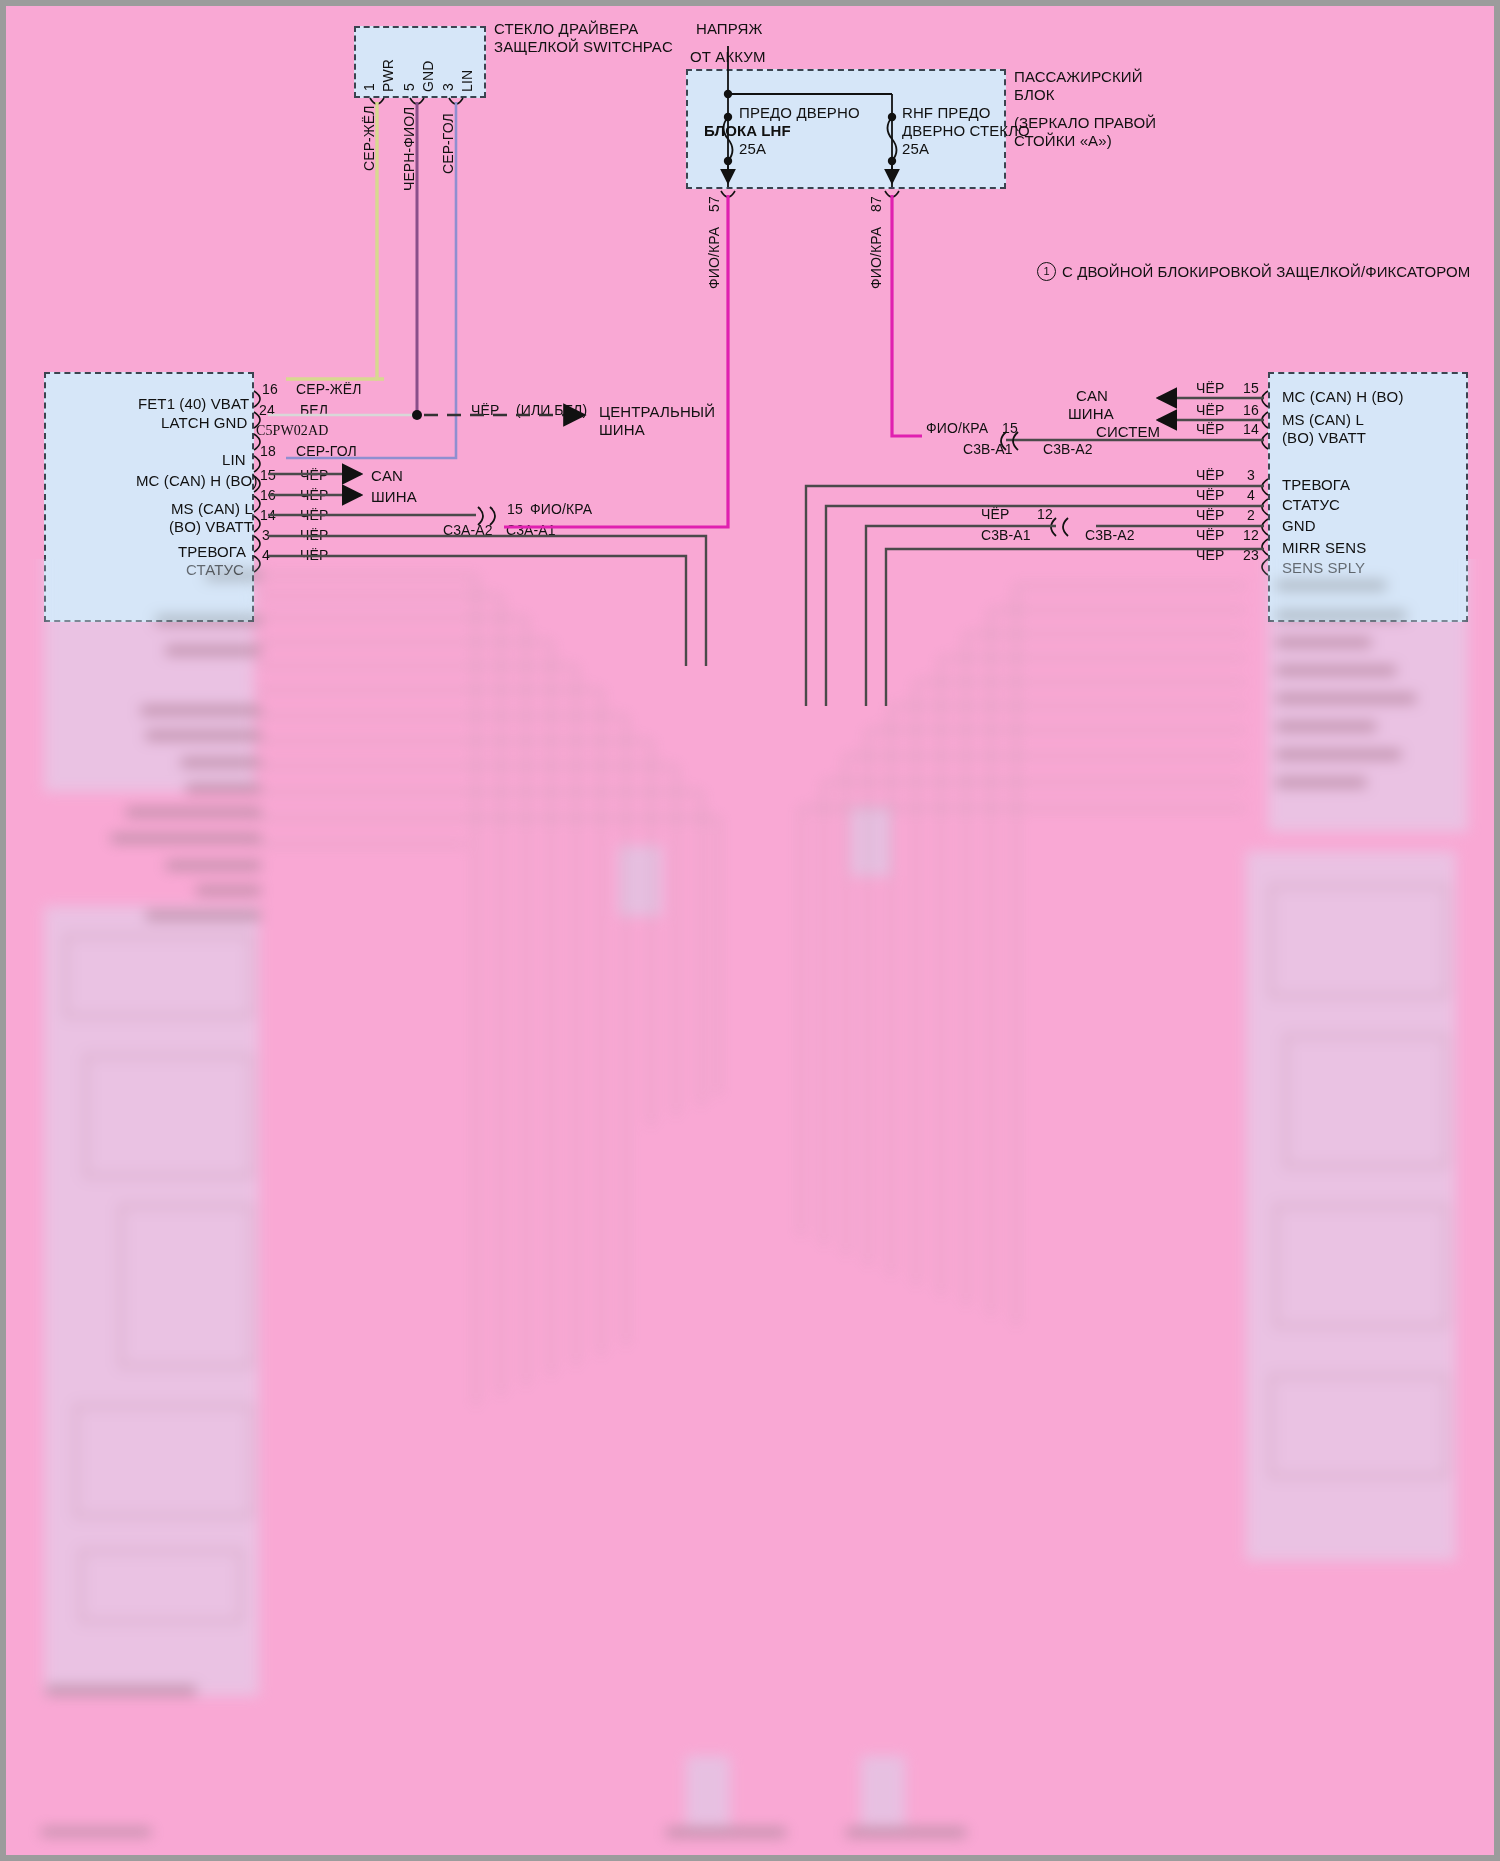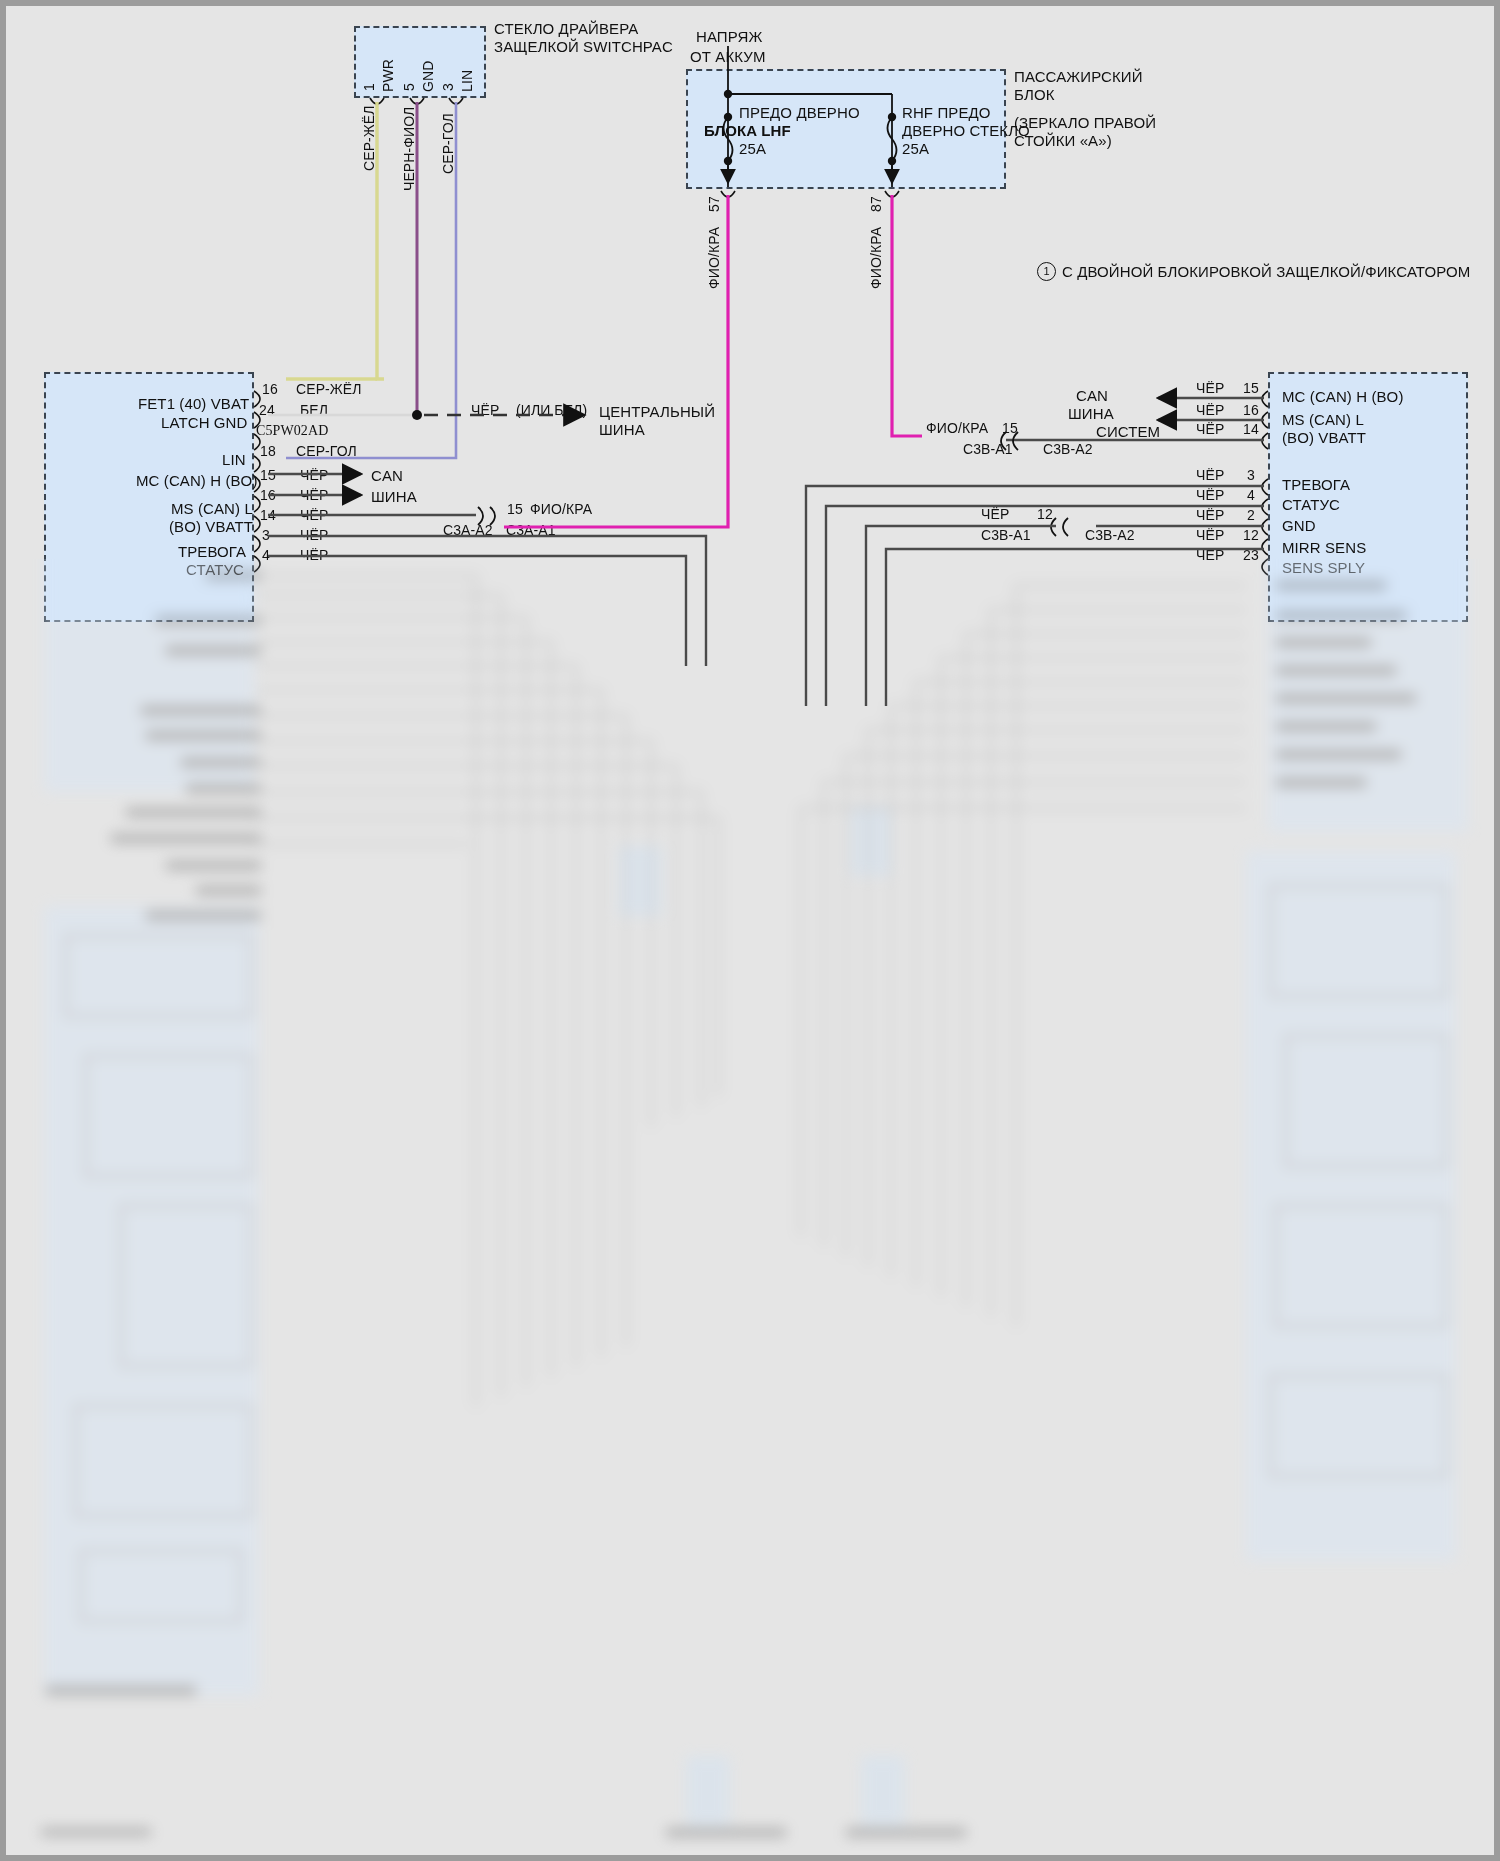"СТЕКЛО ДРАЙВЕРА" #page { background: #e5e5e5 -> #f9a8d4 }
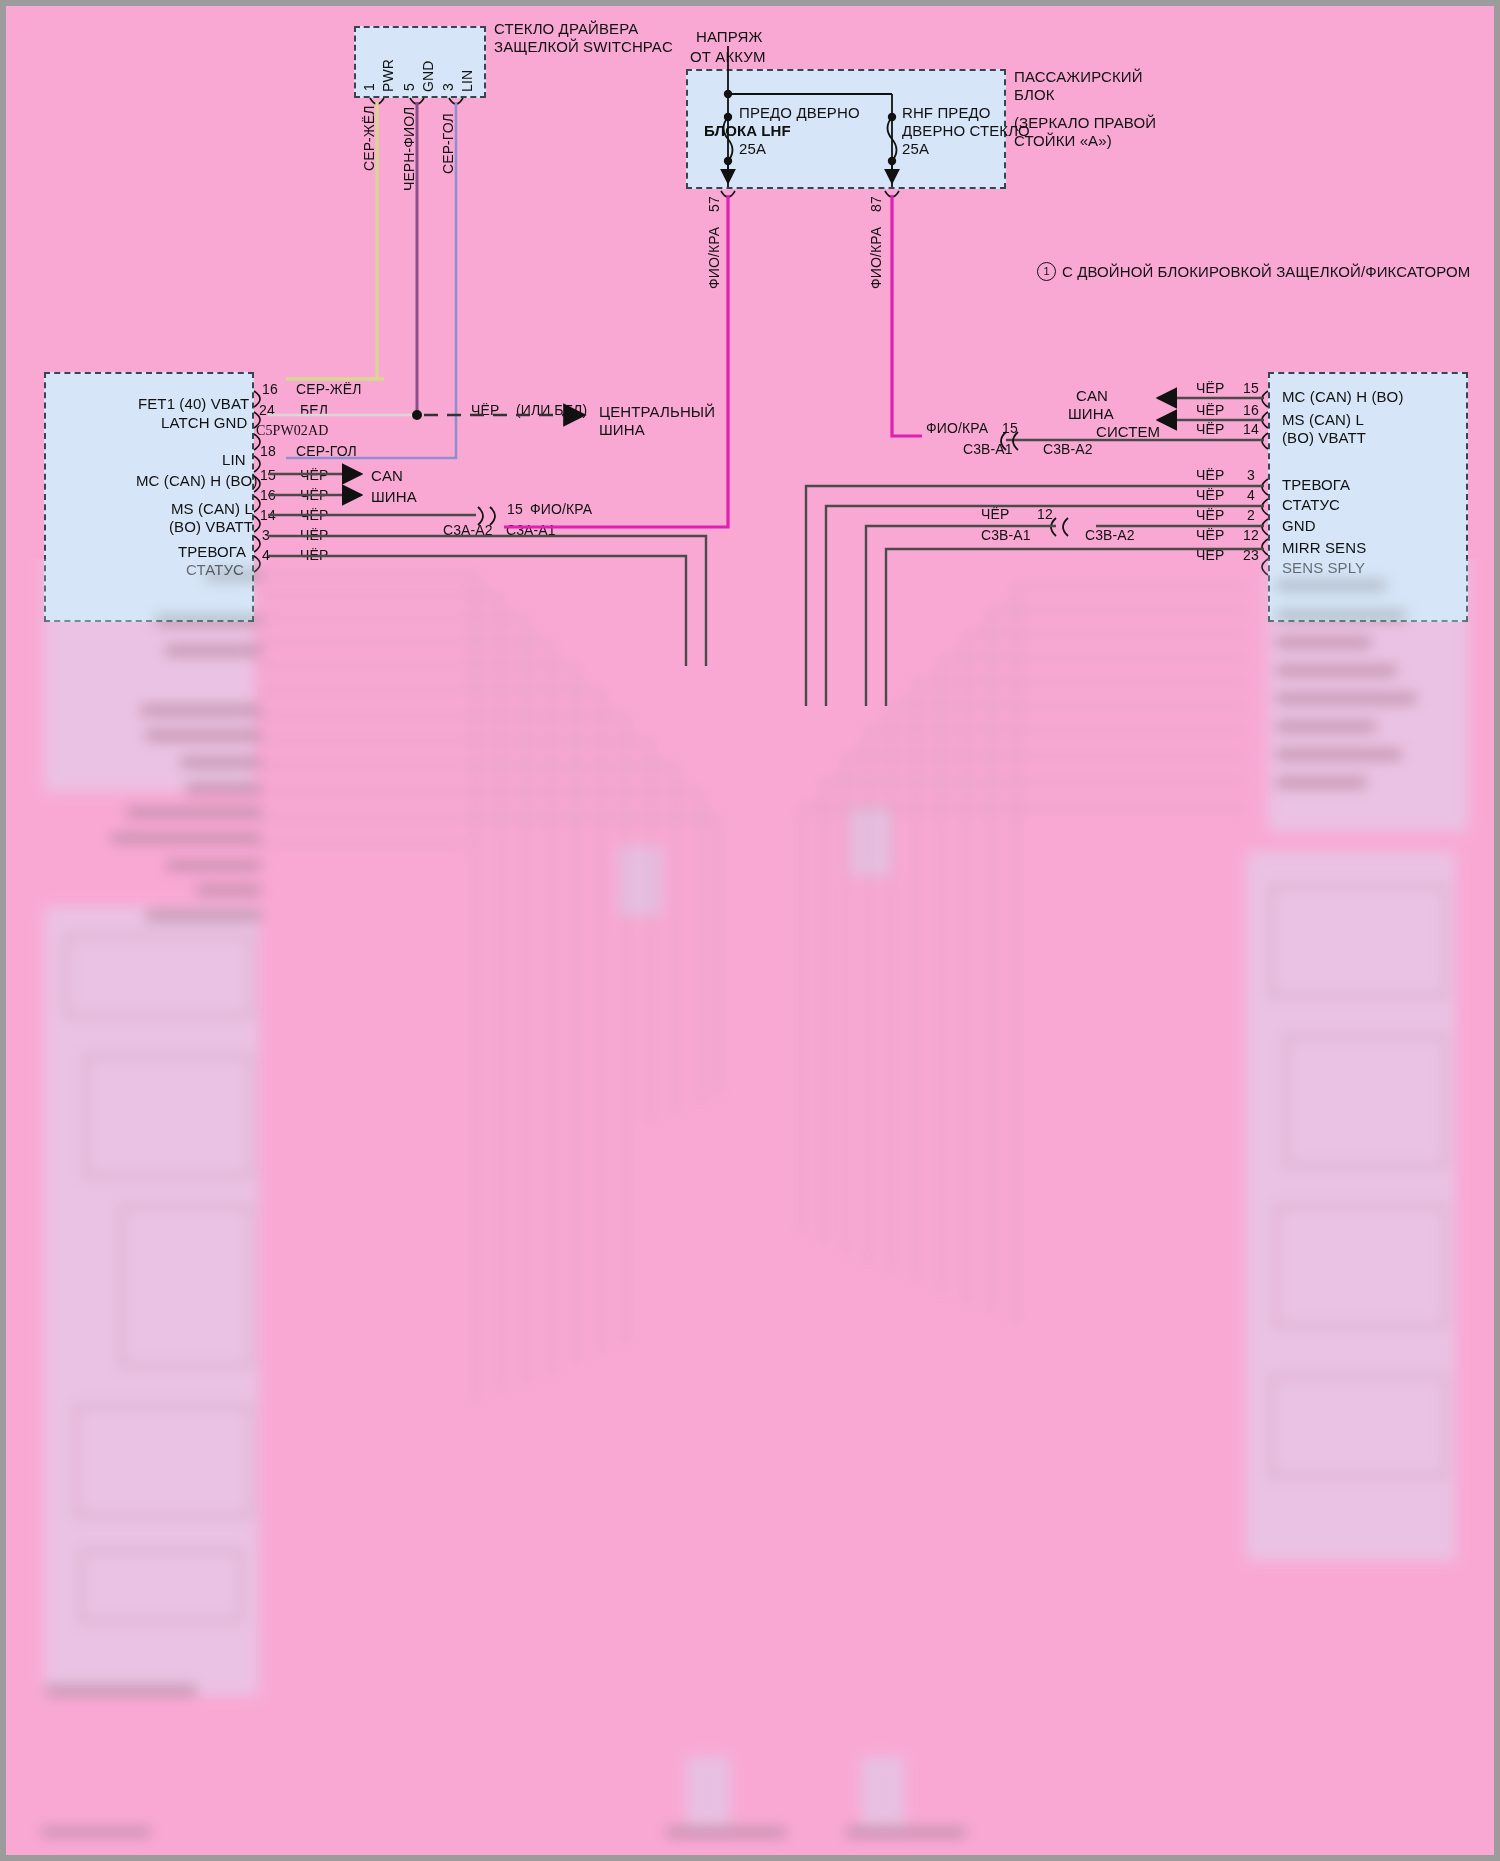"НАПРЯЖ" div.t { top: 22px -> 14px }
